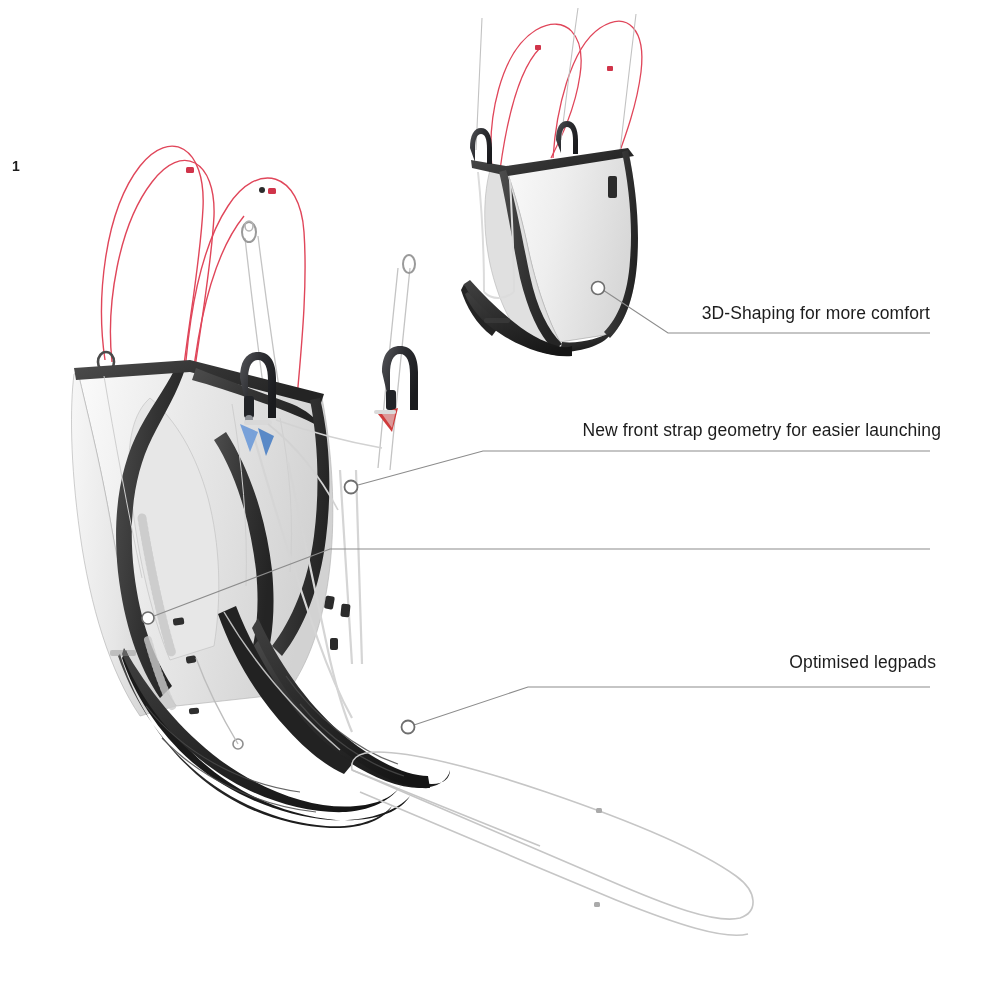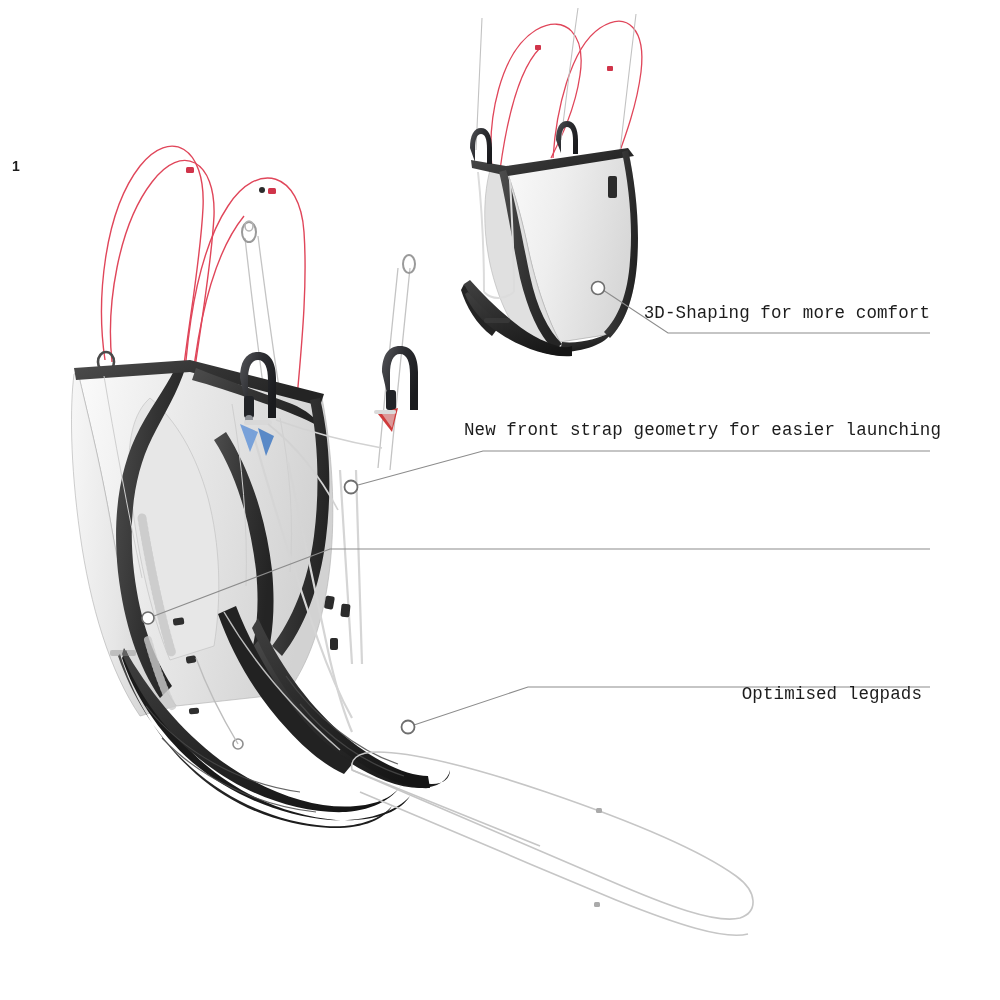"3D-Shaping for more comfort" .callout-label { font-family: Liberation Mono, monospace -> none }
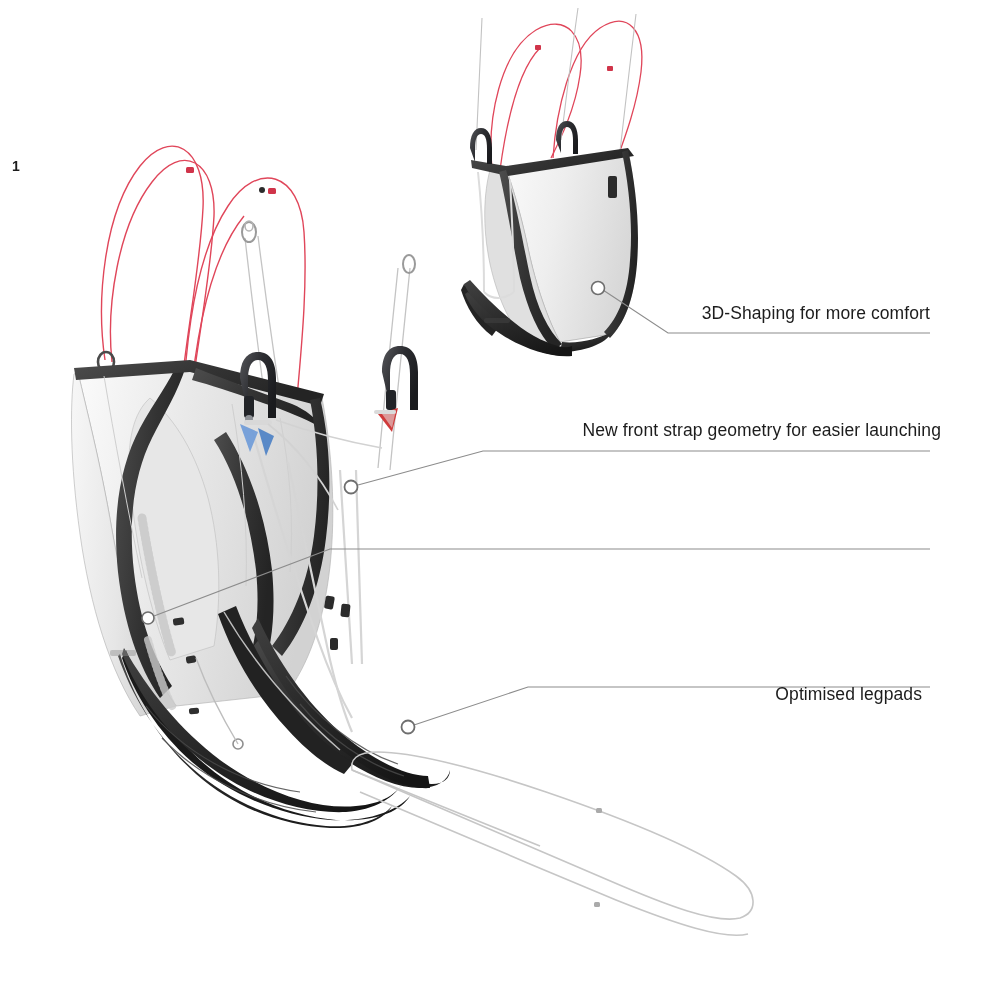"Optimised legpads" #label-legpads { margin-top: 32px -> none; right: 78px -> 64px }
